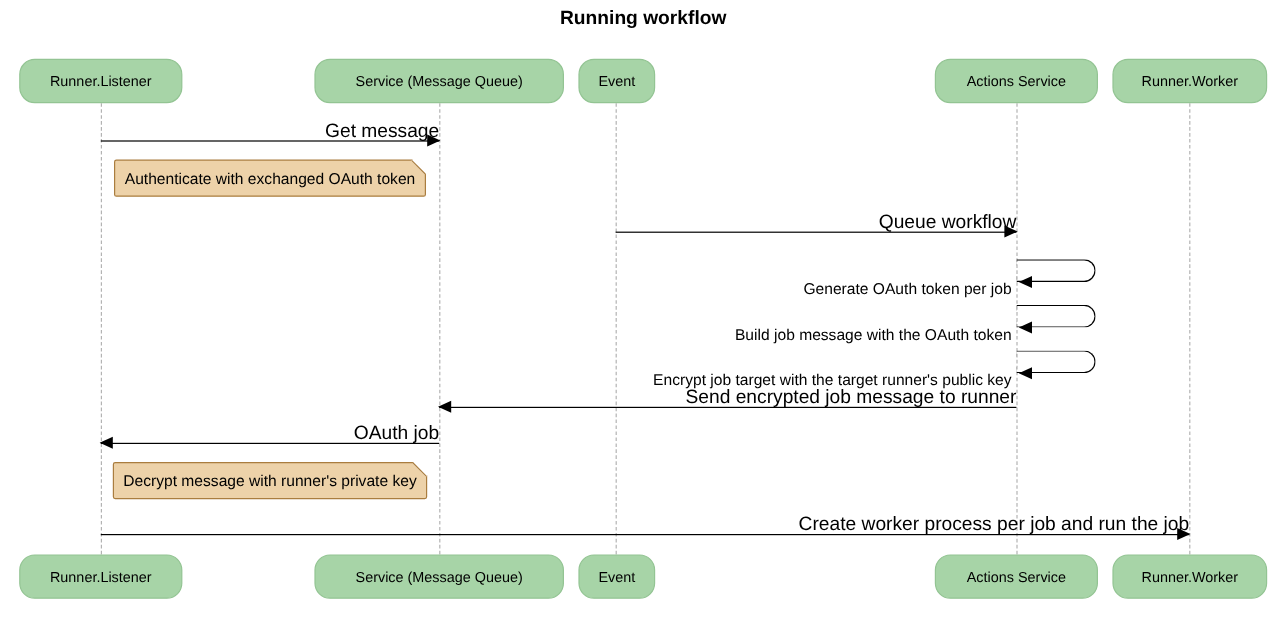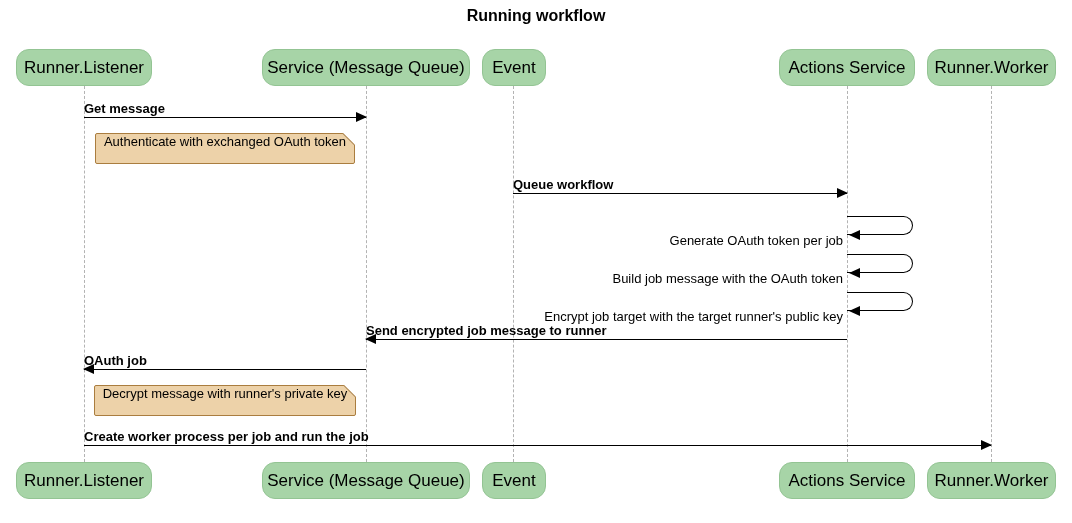"Runner.Listener" .actor { font-size: 17px -> 12px }
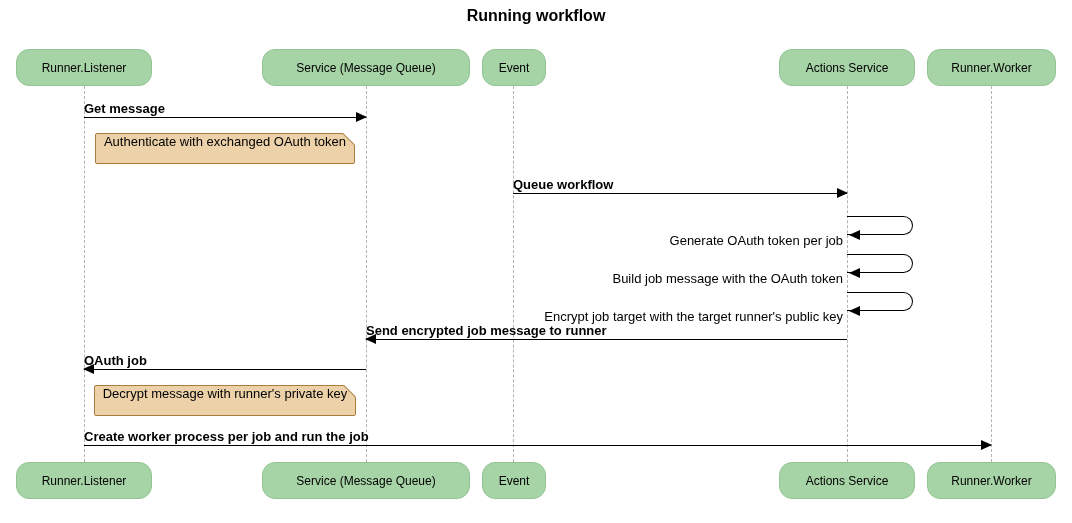"Get message" .msg-label { font-size: 13px -> 16px; font-weight: bold -> none; text-align: left -> right }
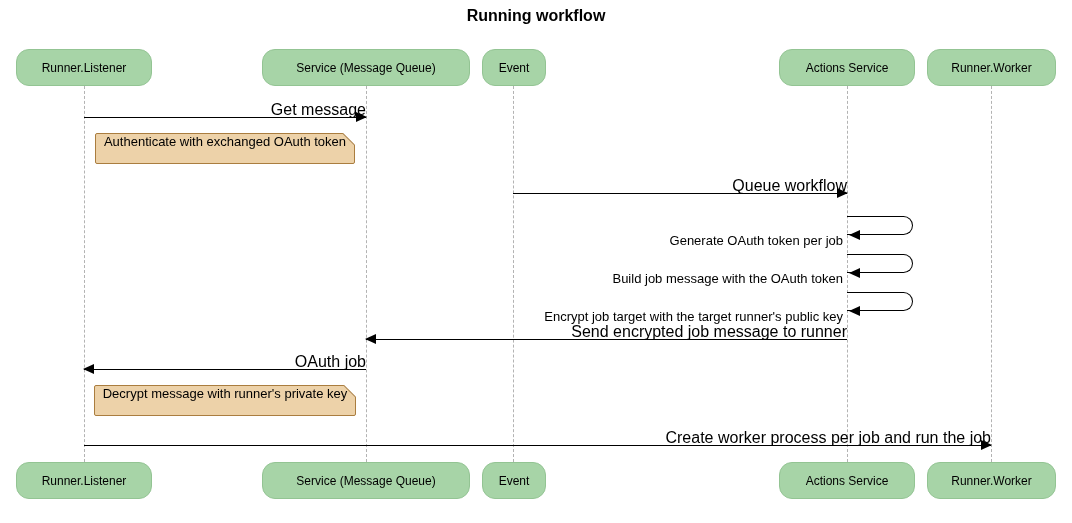"Authenticate with exchanged OAuth token" .note { align-items: flex-start -> center }
